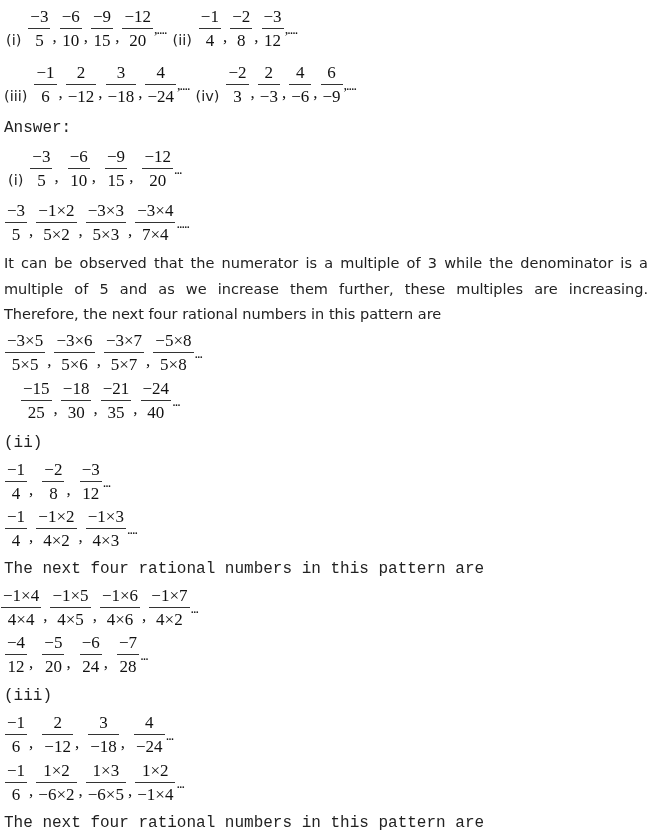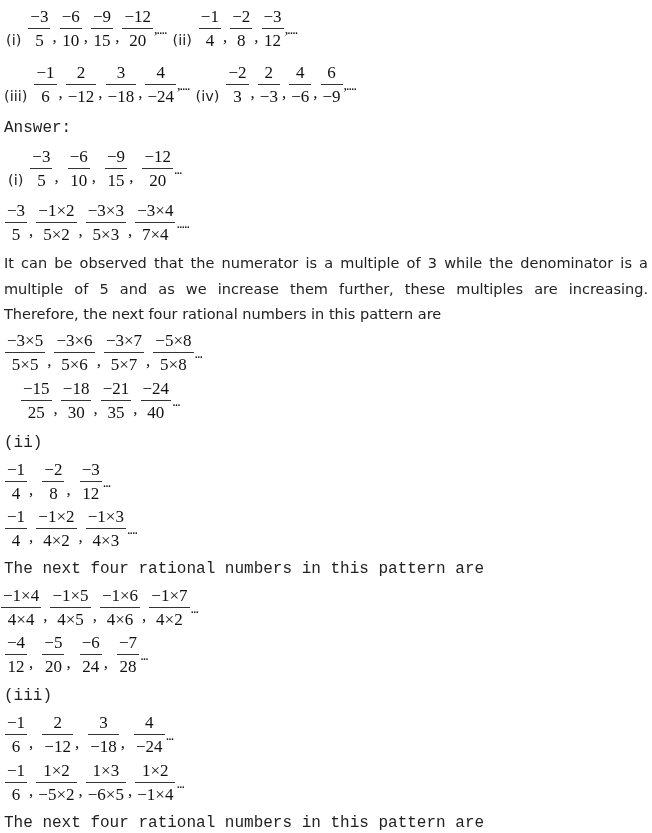"−5×2" span.den { text: 5 -> 6 }
